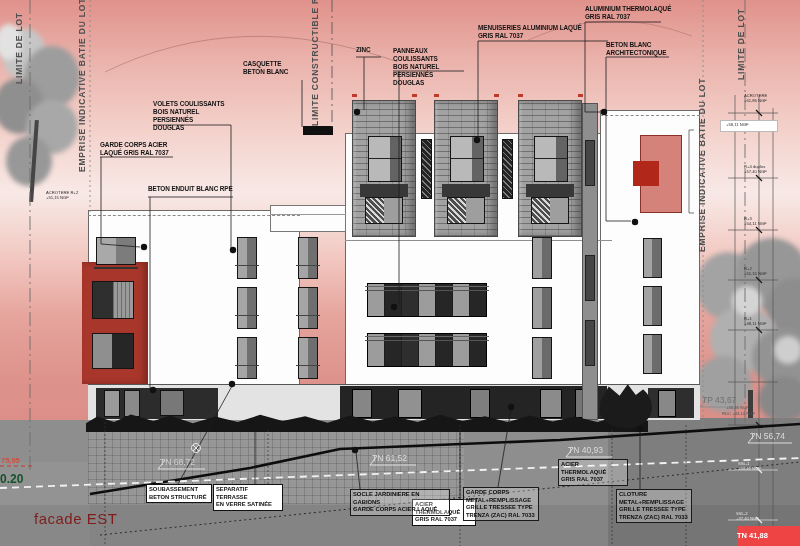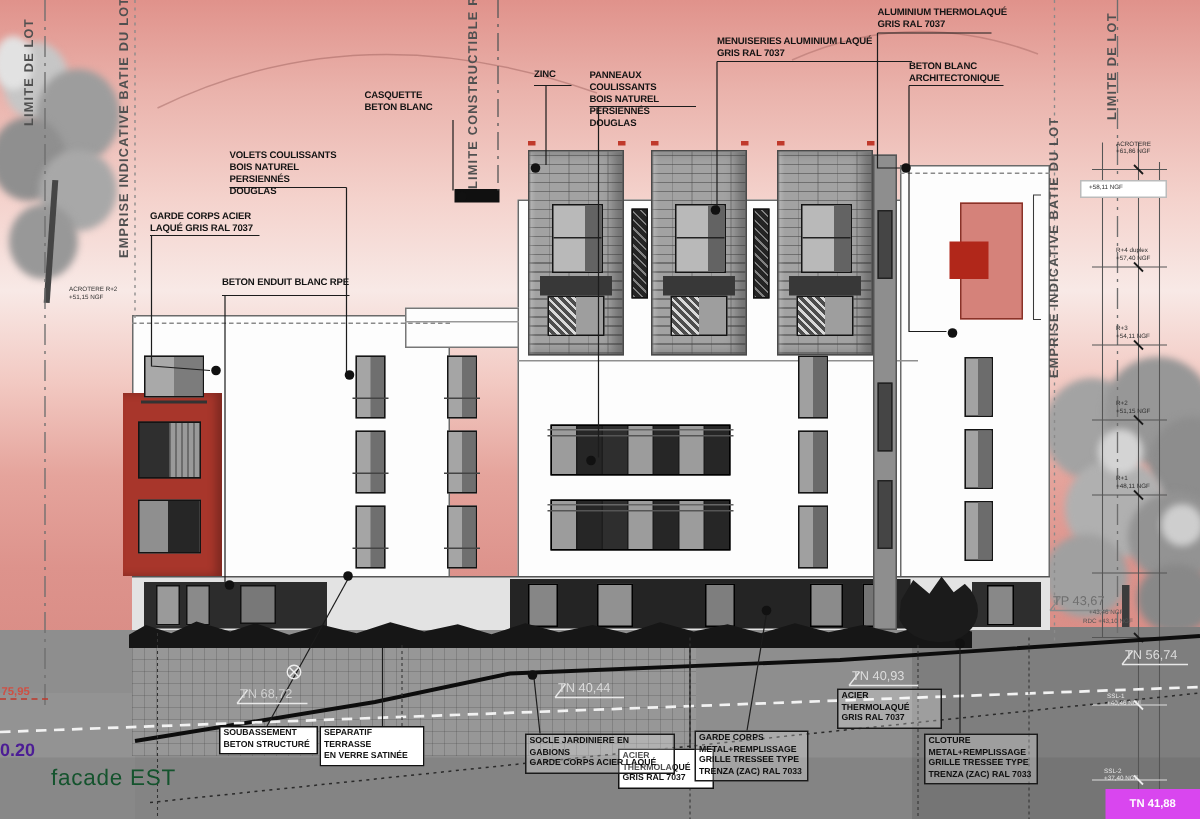"TN 40,44" div.tn { text: 40,44 -> 61,52 }
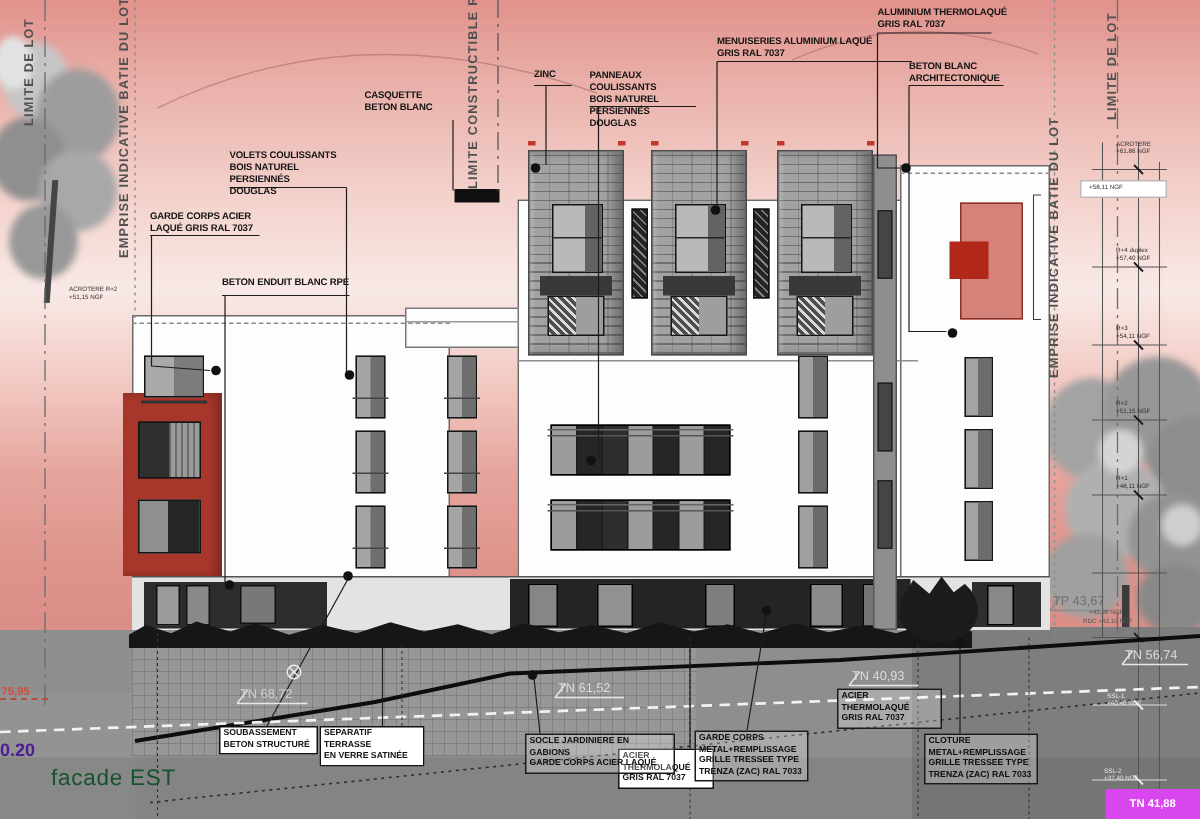"0.20" div { color: #4c1d95 -> #14532d; top: 493px -> 472px }
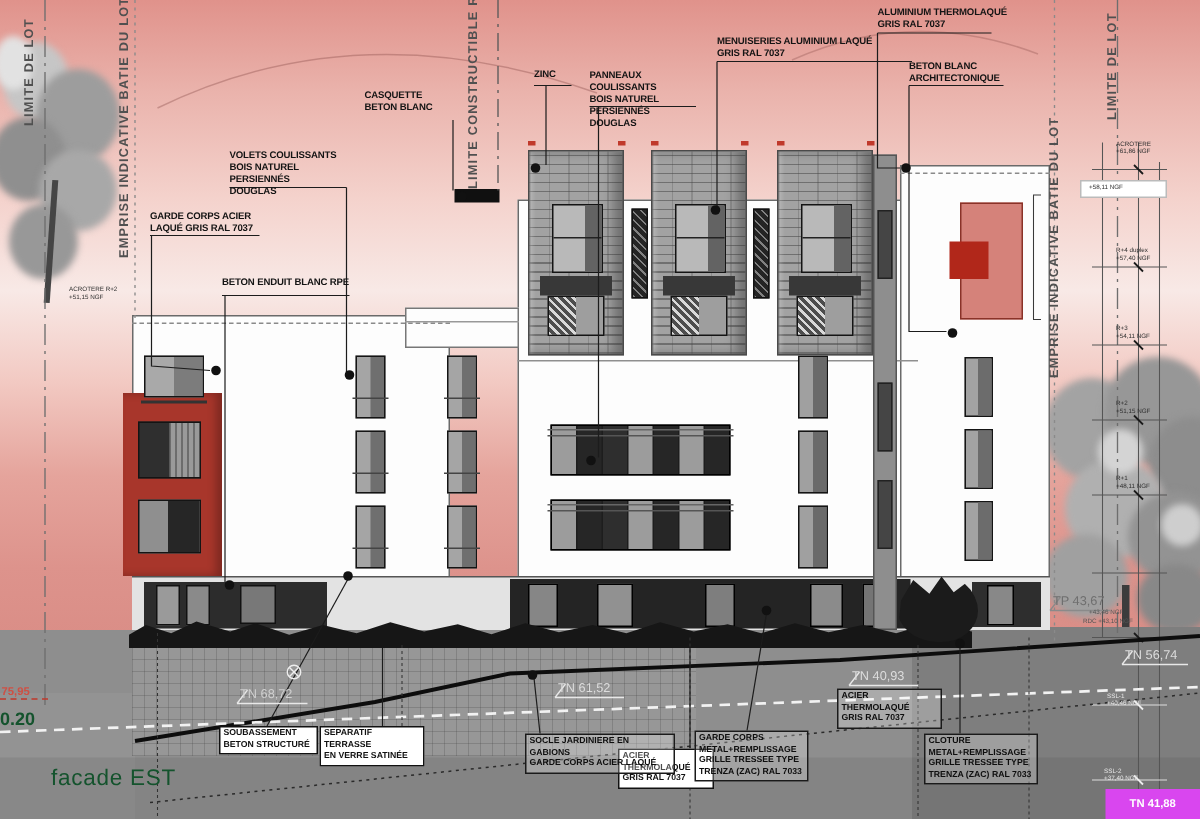"facade EST" #title { color: #14532d -> #7f1d1d }
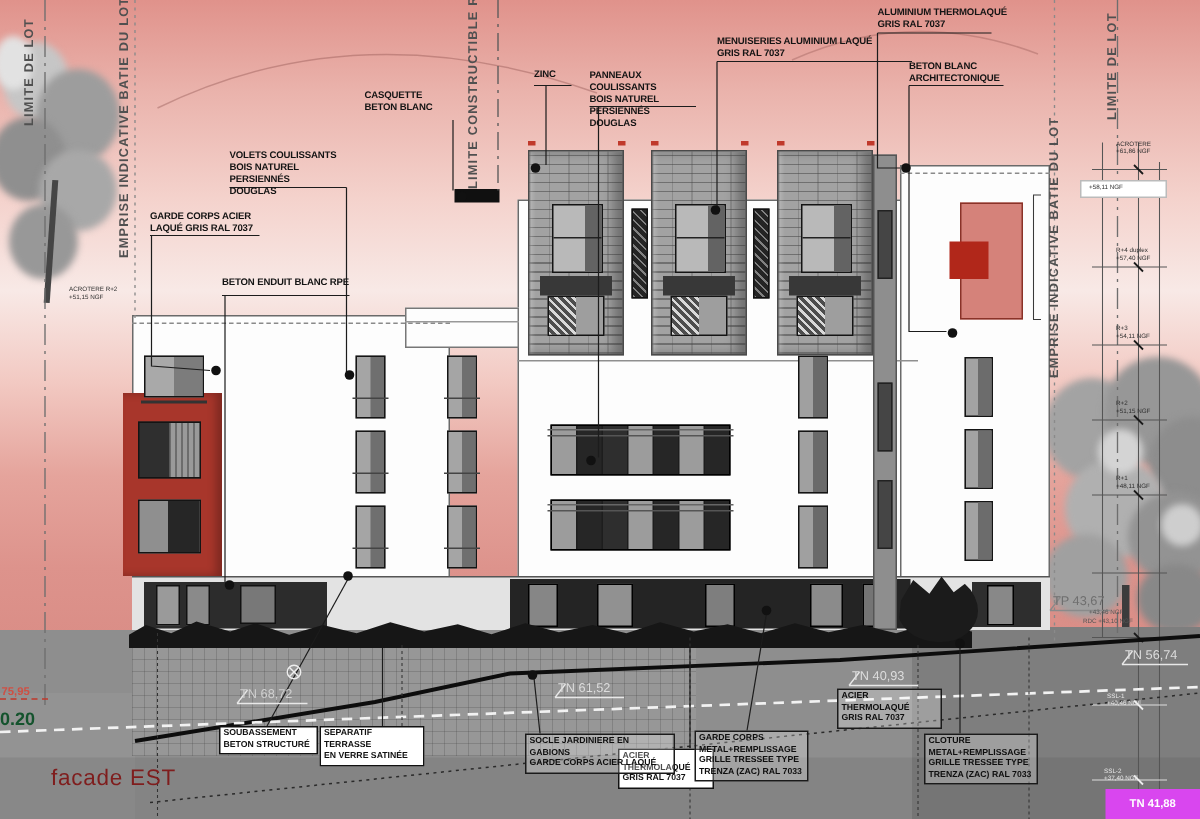"TN 41,88" #badge { background: #d946ef -> #ef4444; text-align: center -> none }
